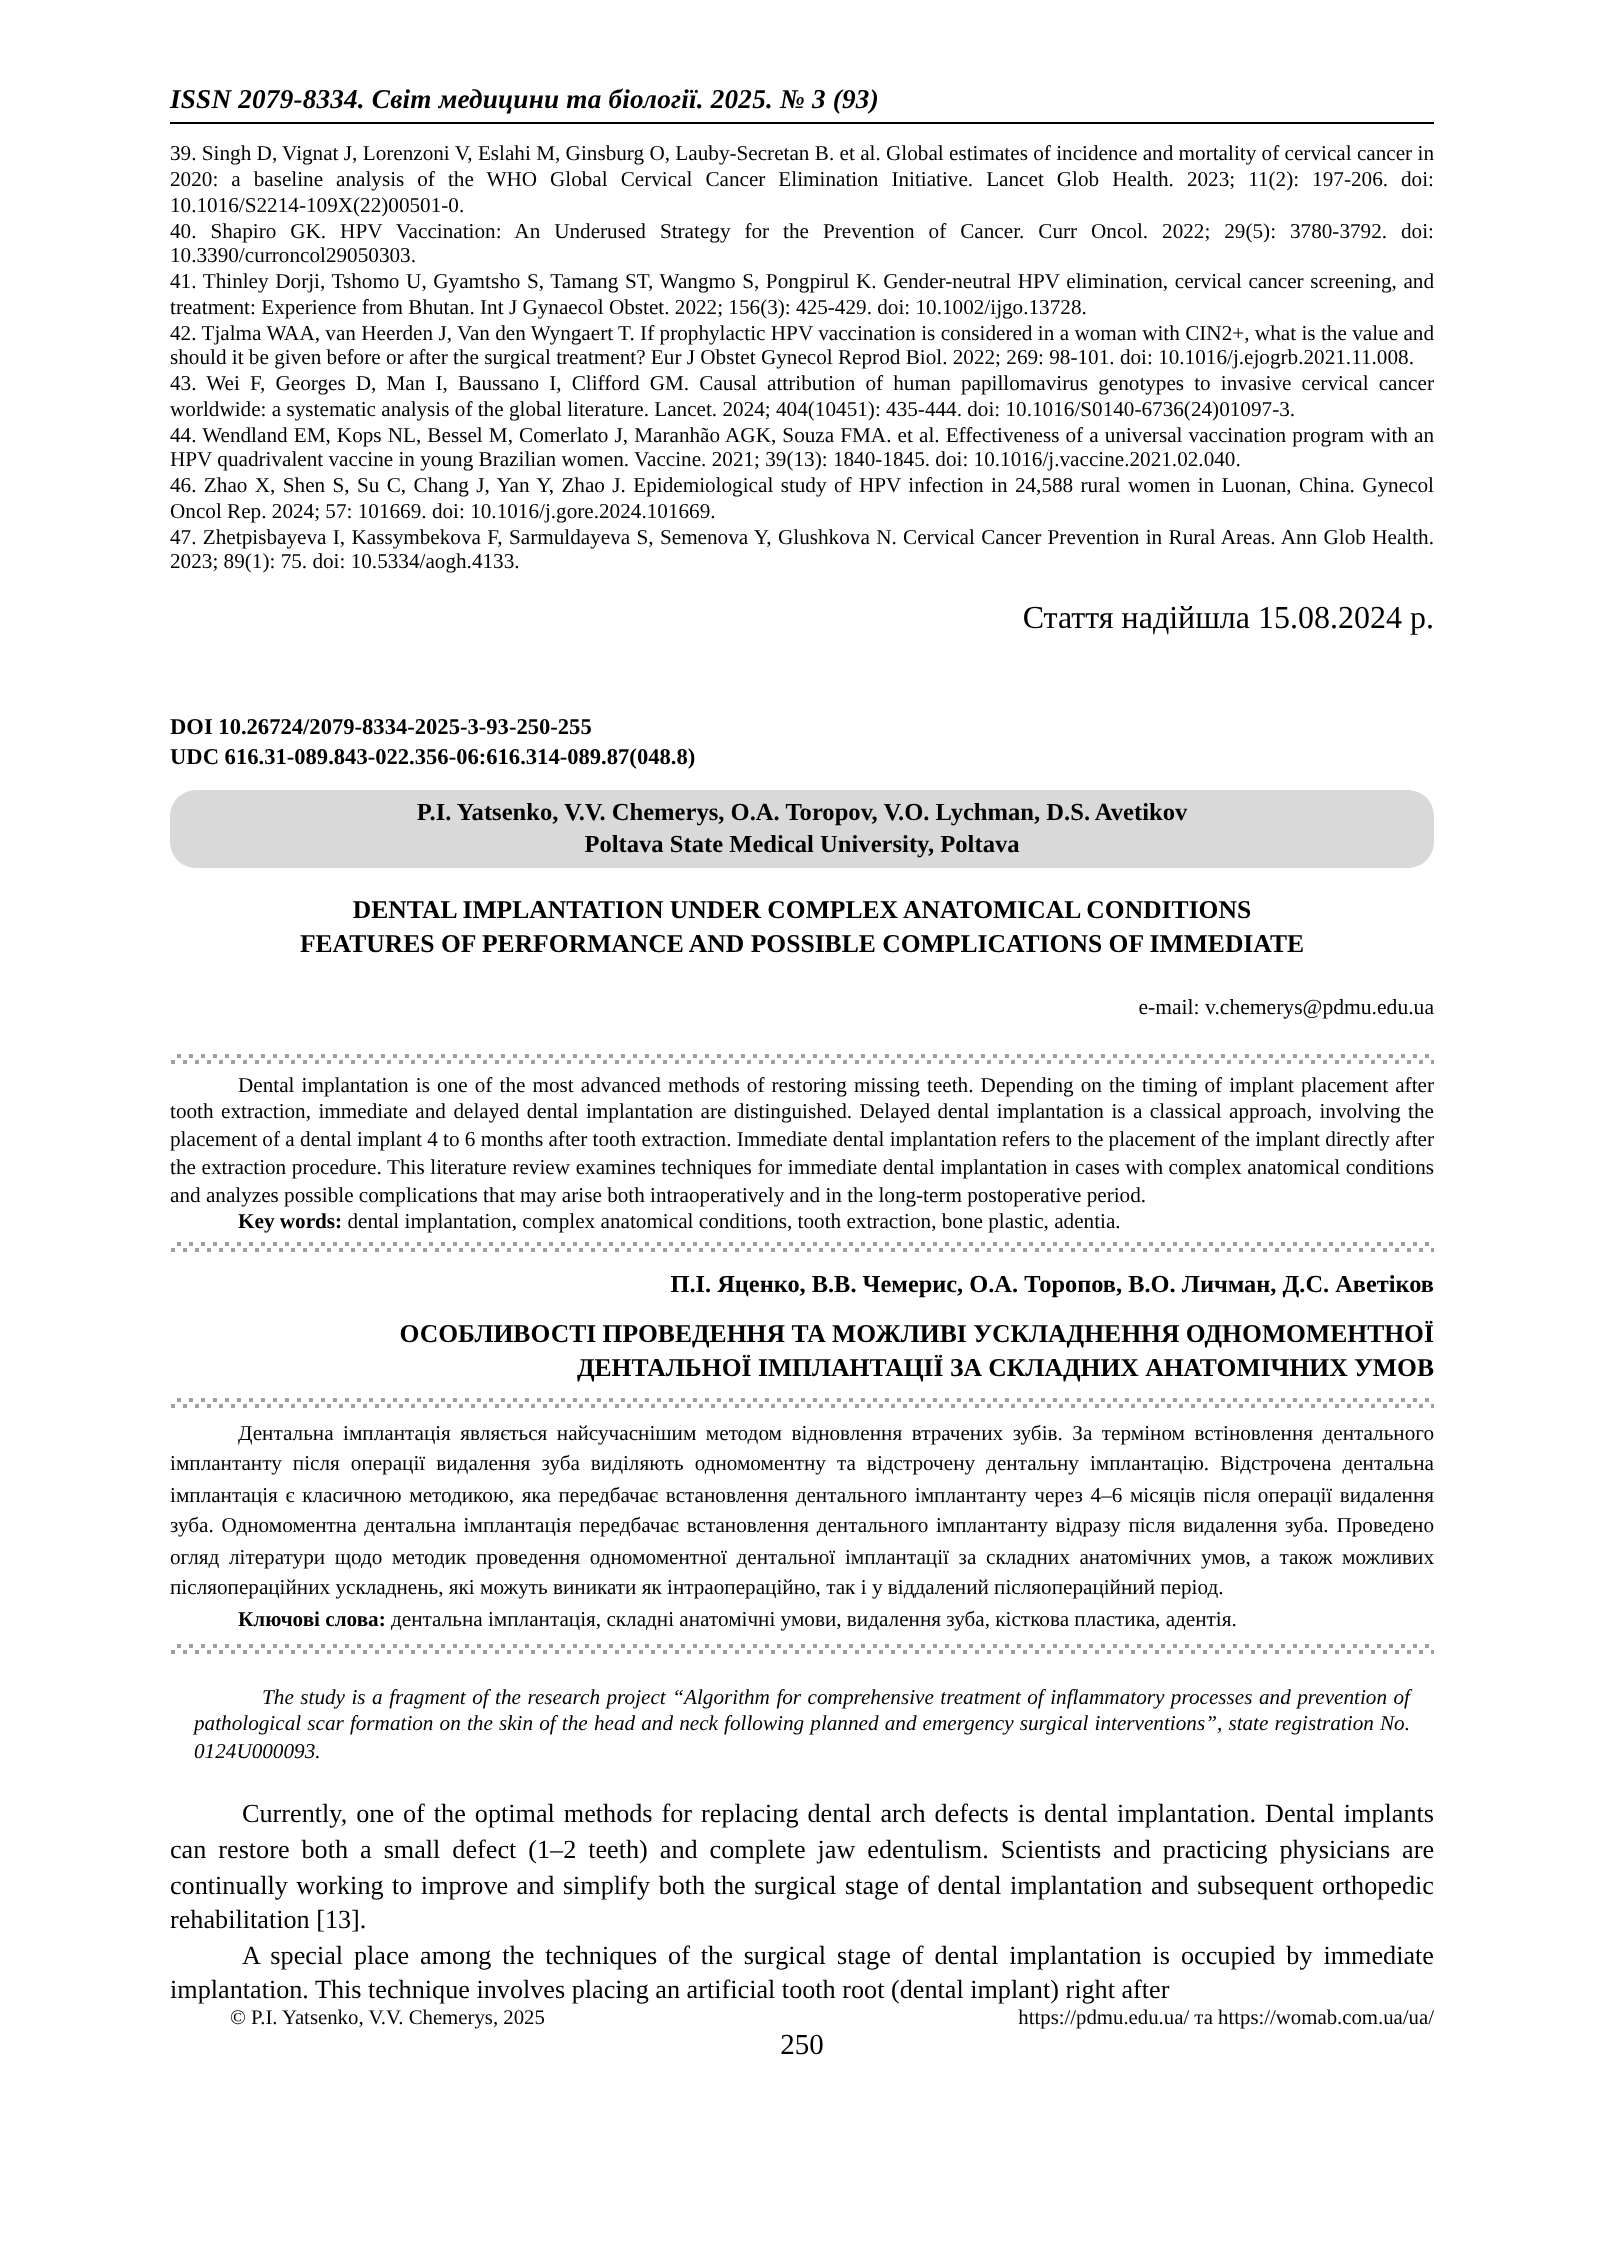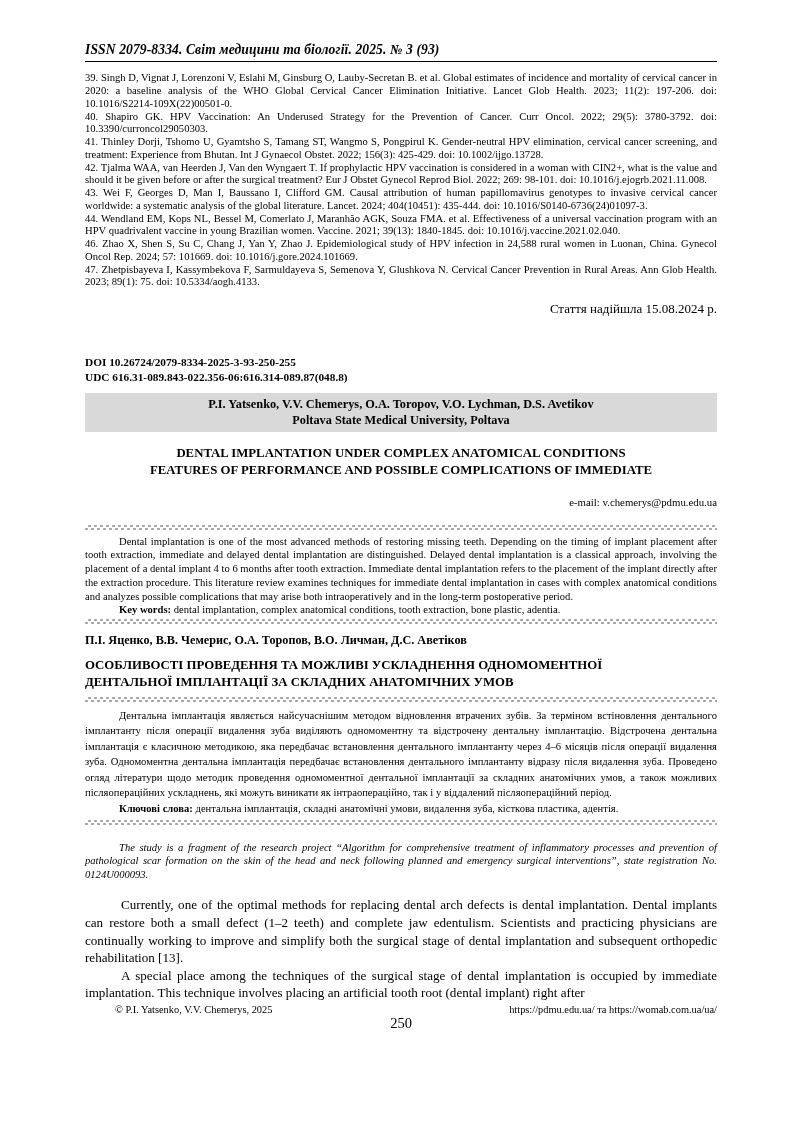"Стаття надійшла 15.08.2024 р." .received { font-size: 13px -> 16px }
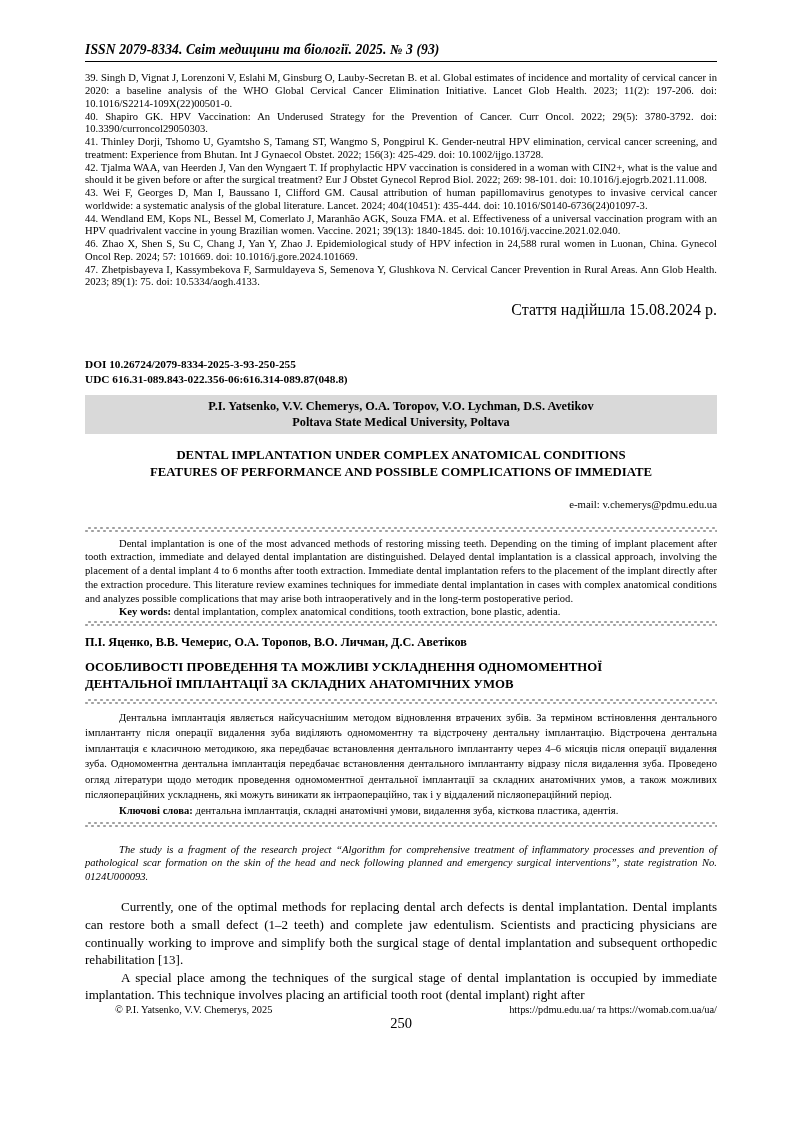"P.I. Yatsenko, V.V. Chemerys, O.A." .authors-band { border-radius: none -> 13px }
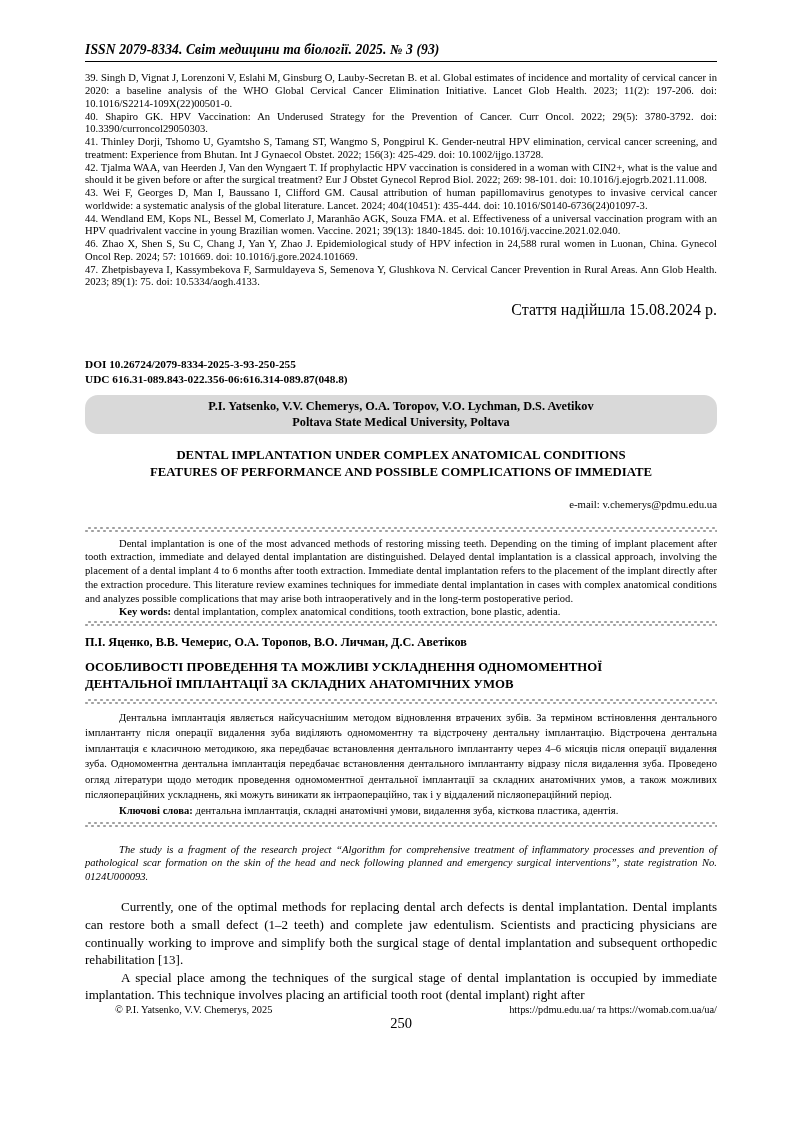"П.І. Яценко, В.В. Чемерис, О.А." .ua-heads { text-align: left -> right }
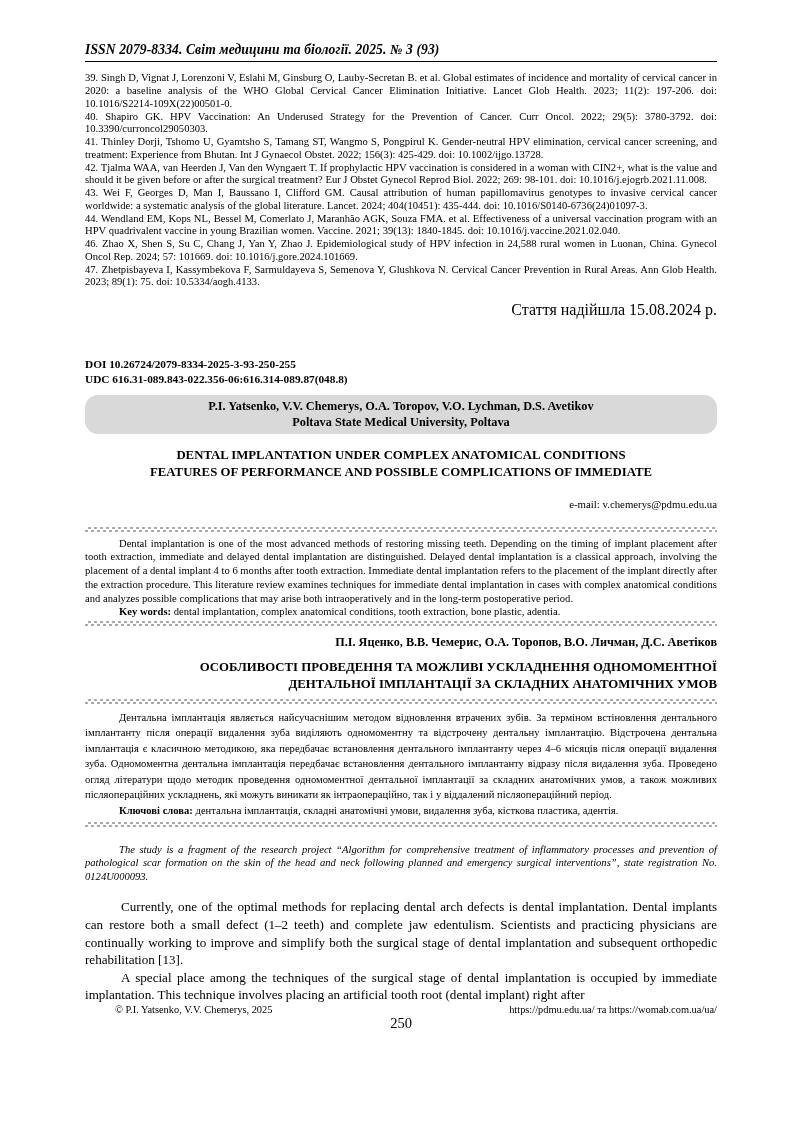"The study is a fragment" .funding p { margin: 0 -> 12px }
